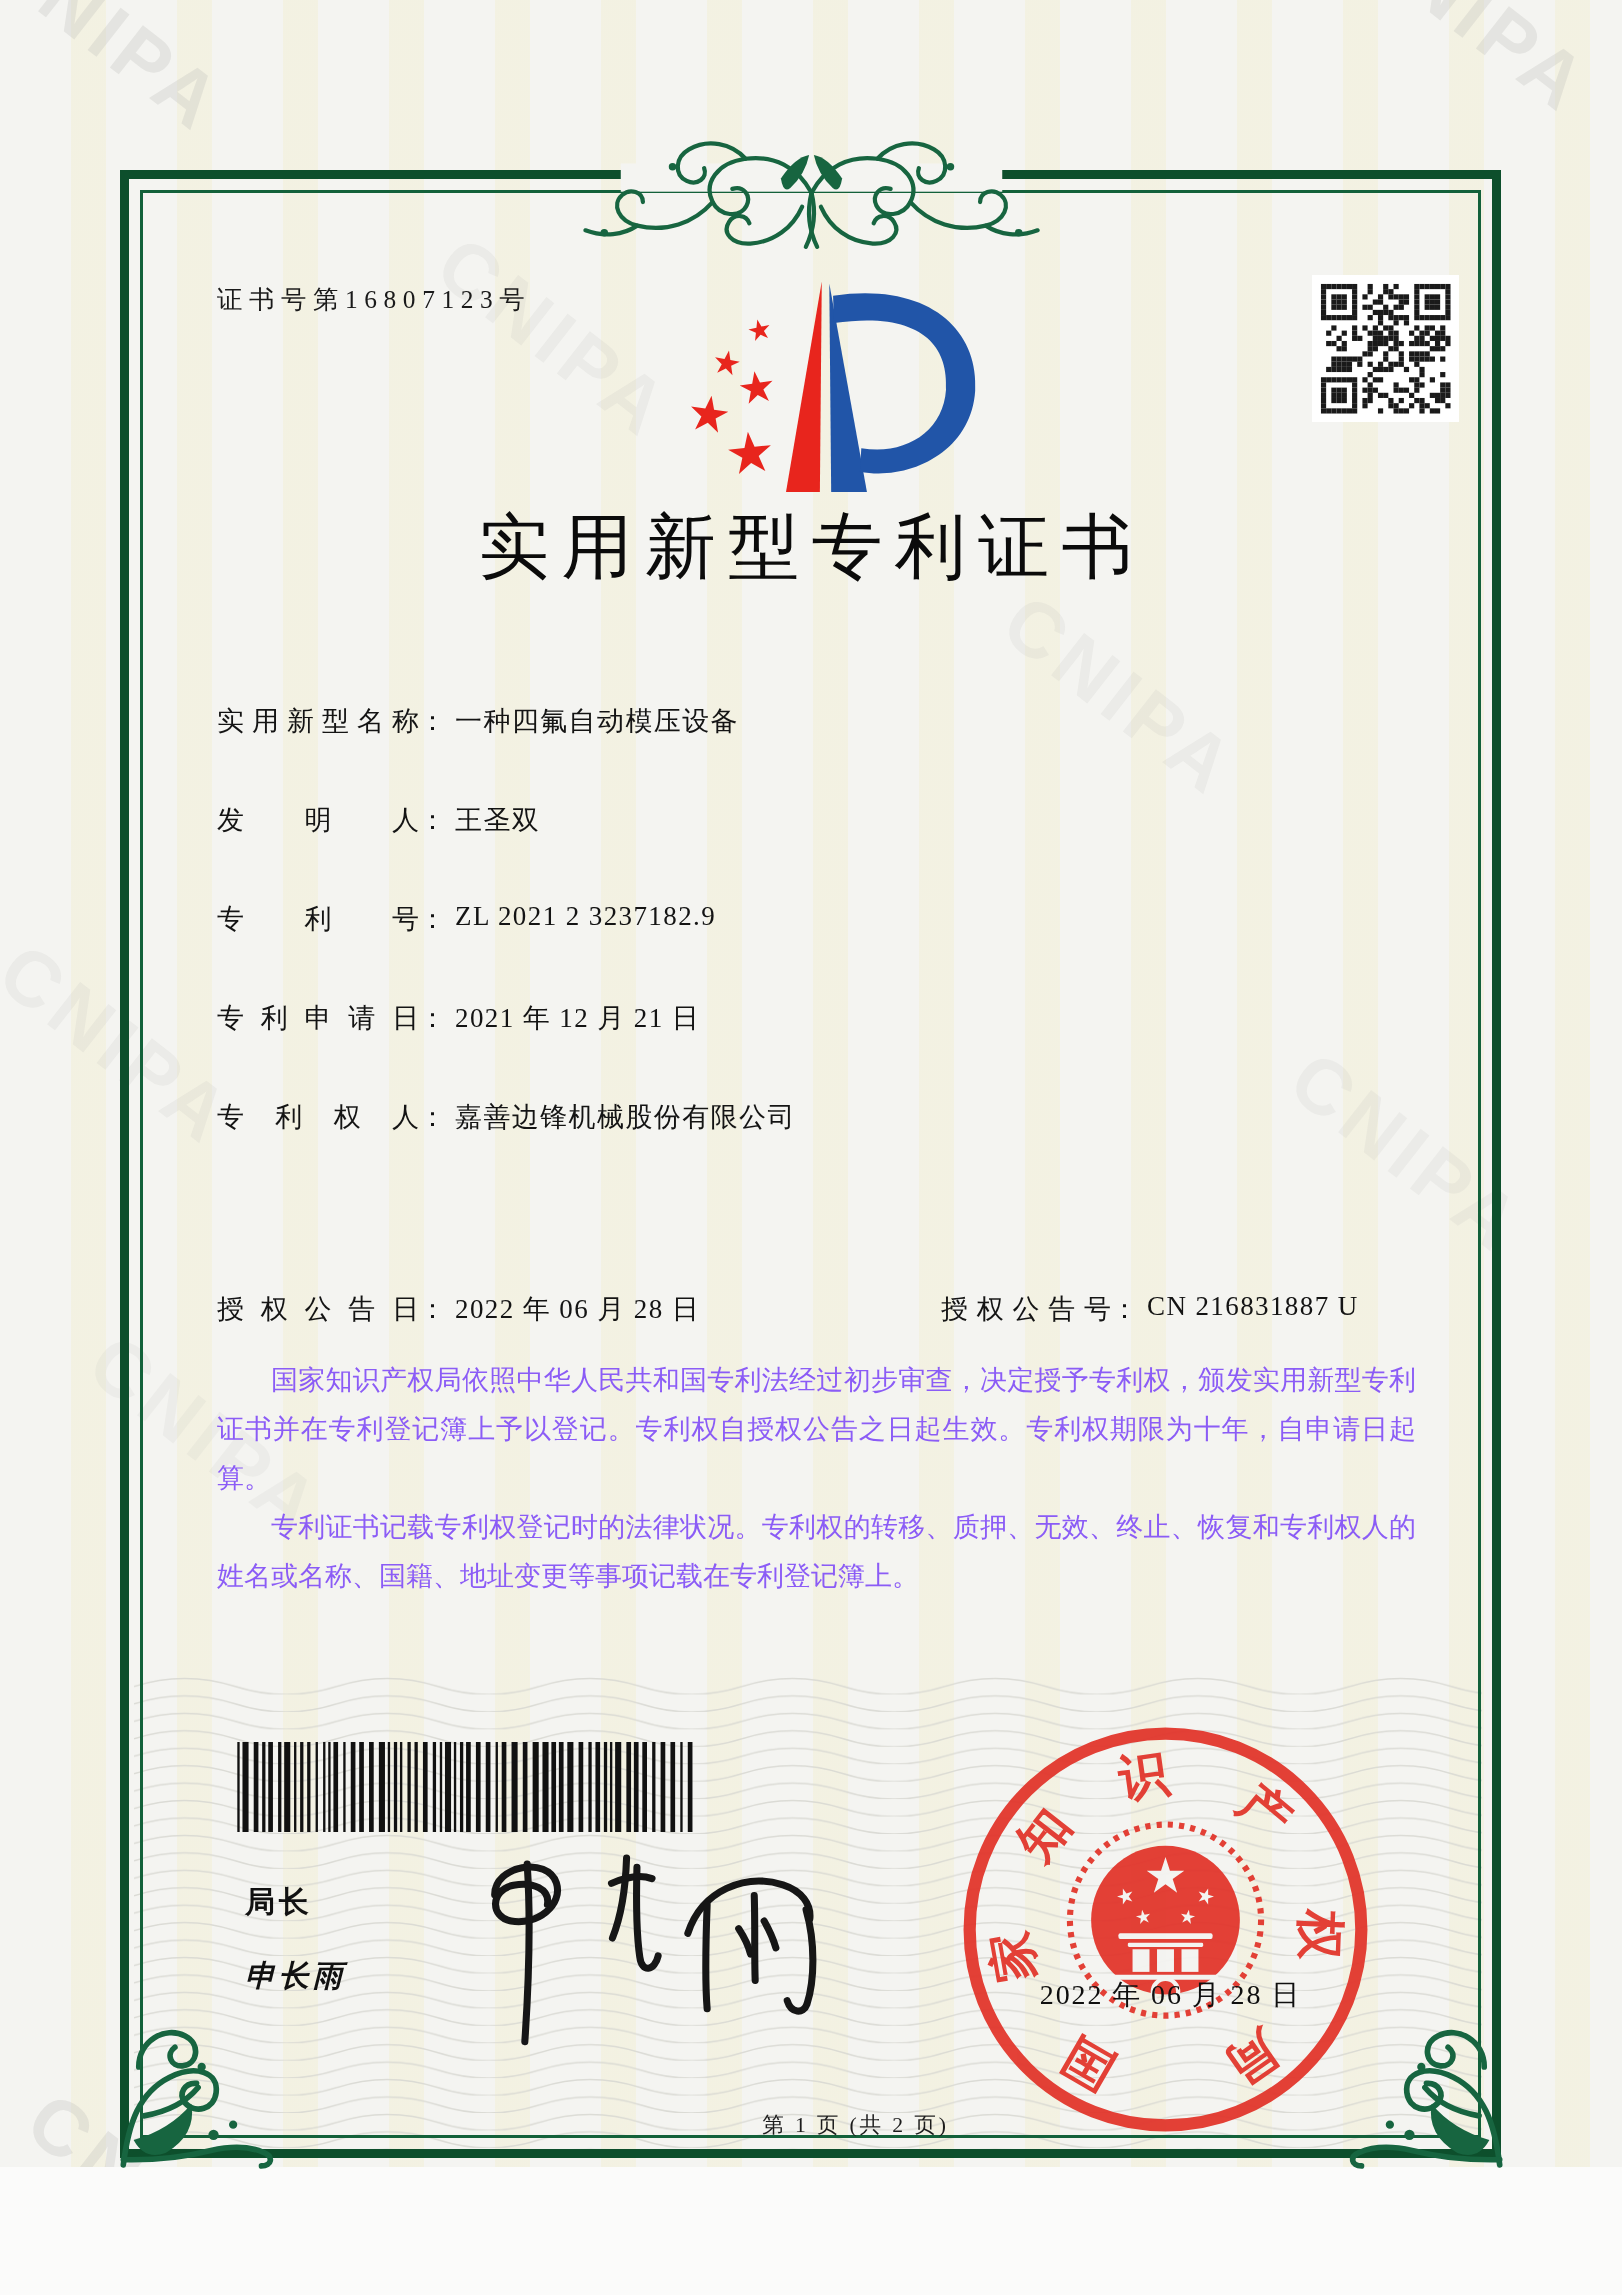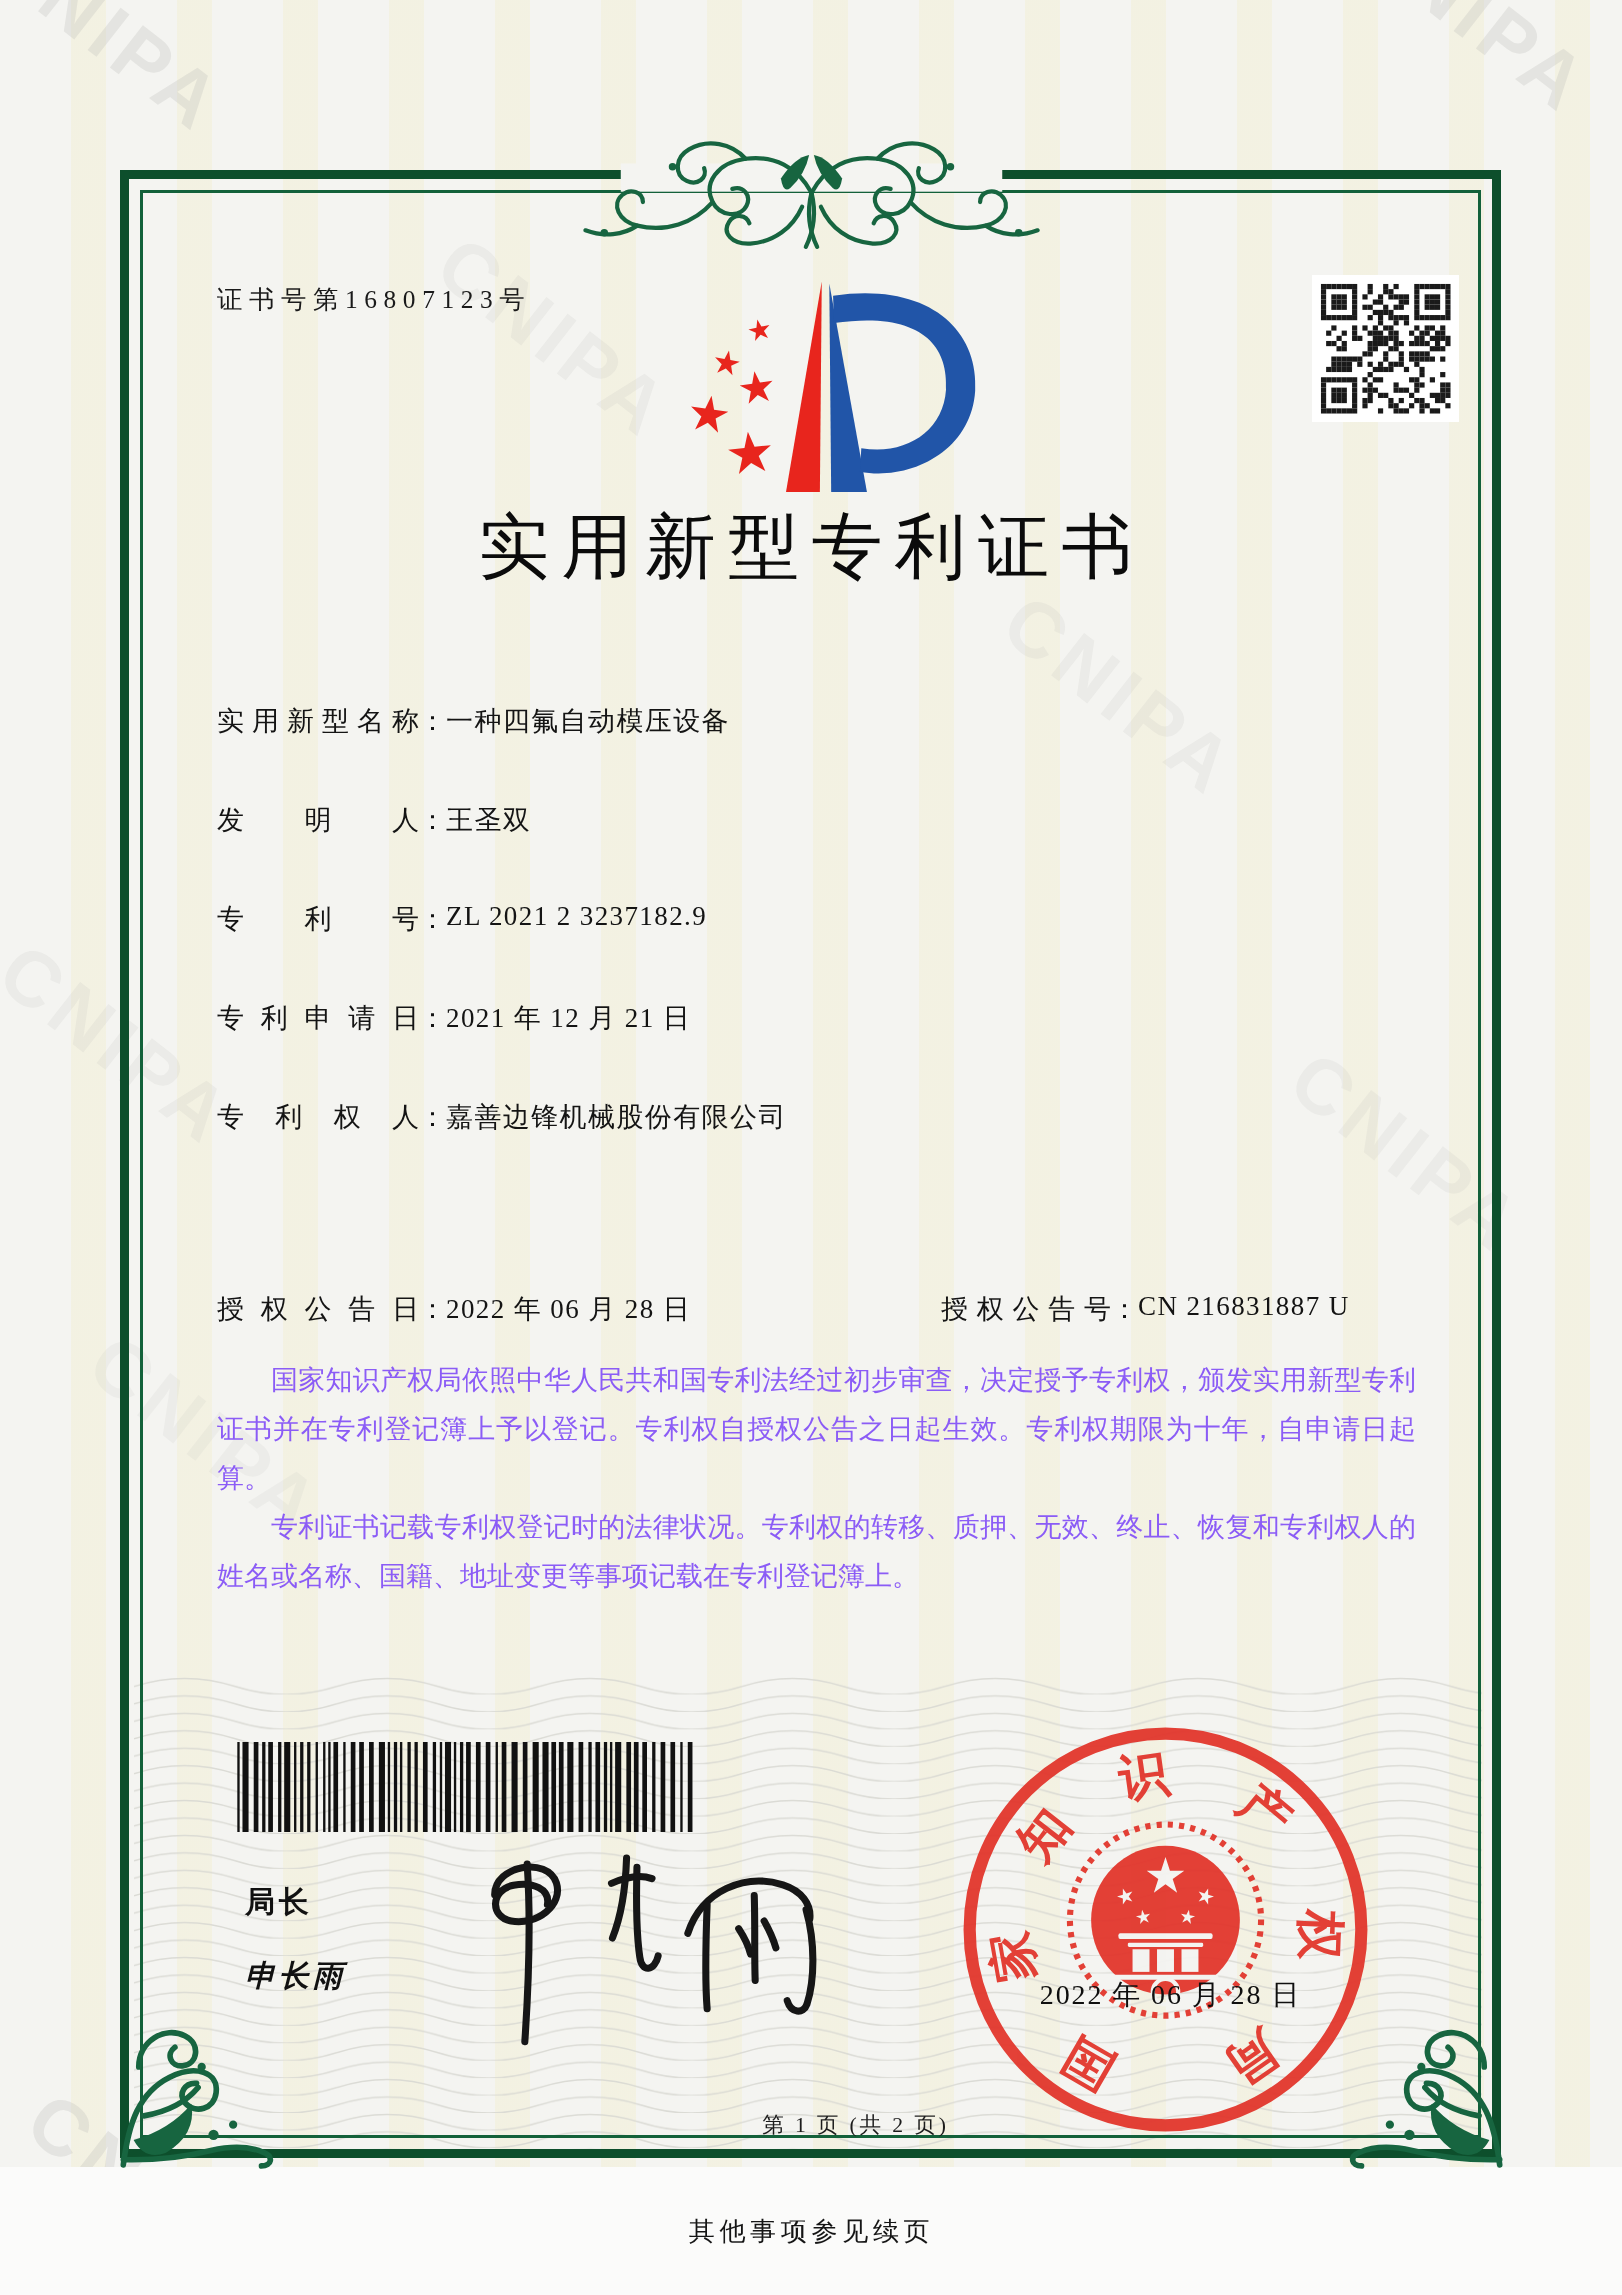"一种四氟自动模压设备" .row .val { margin-left: 0 -> 9px }
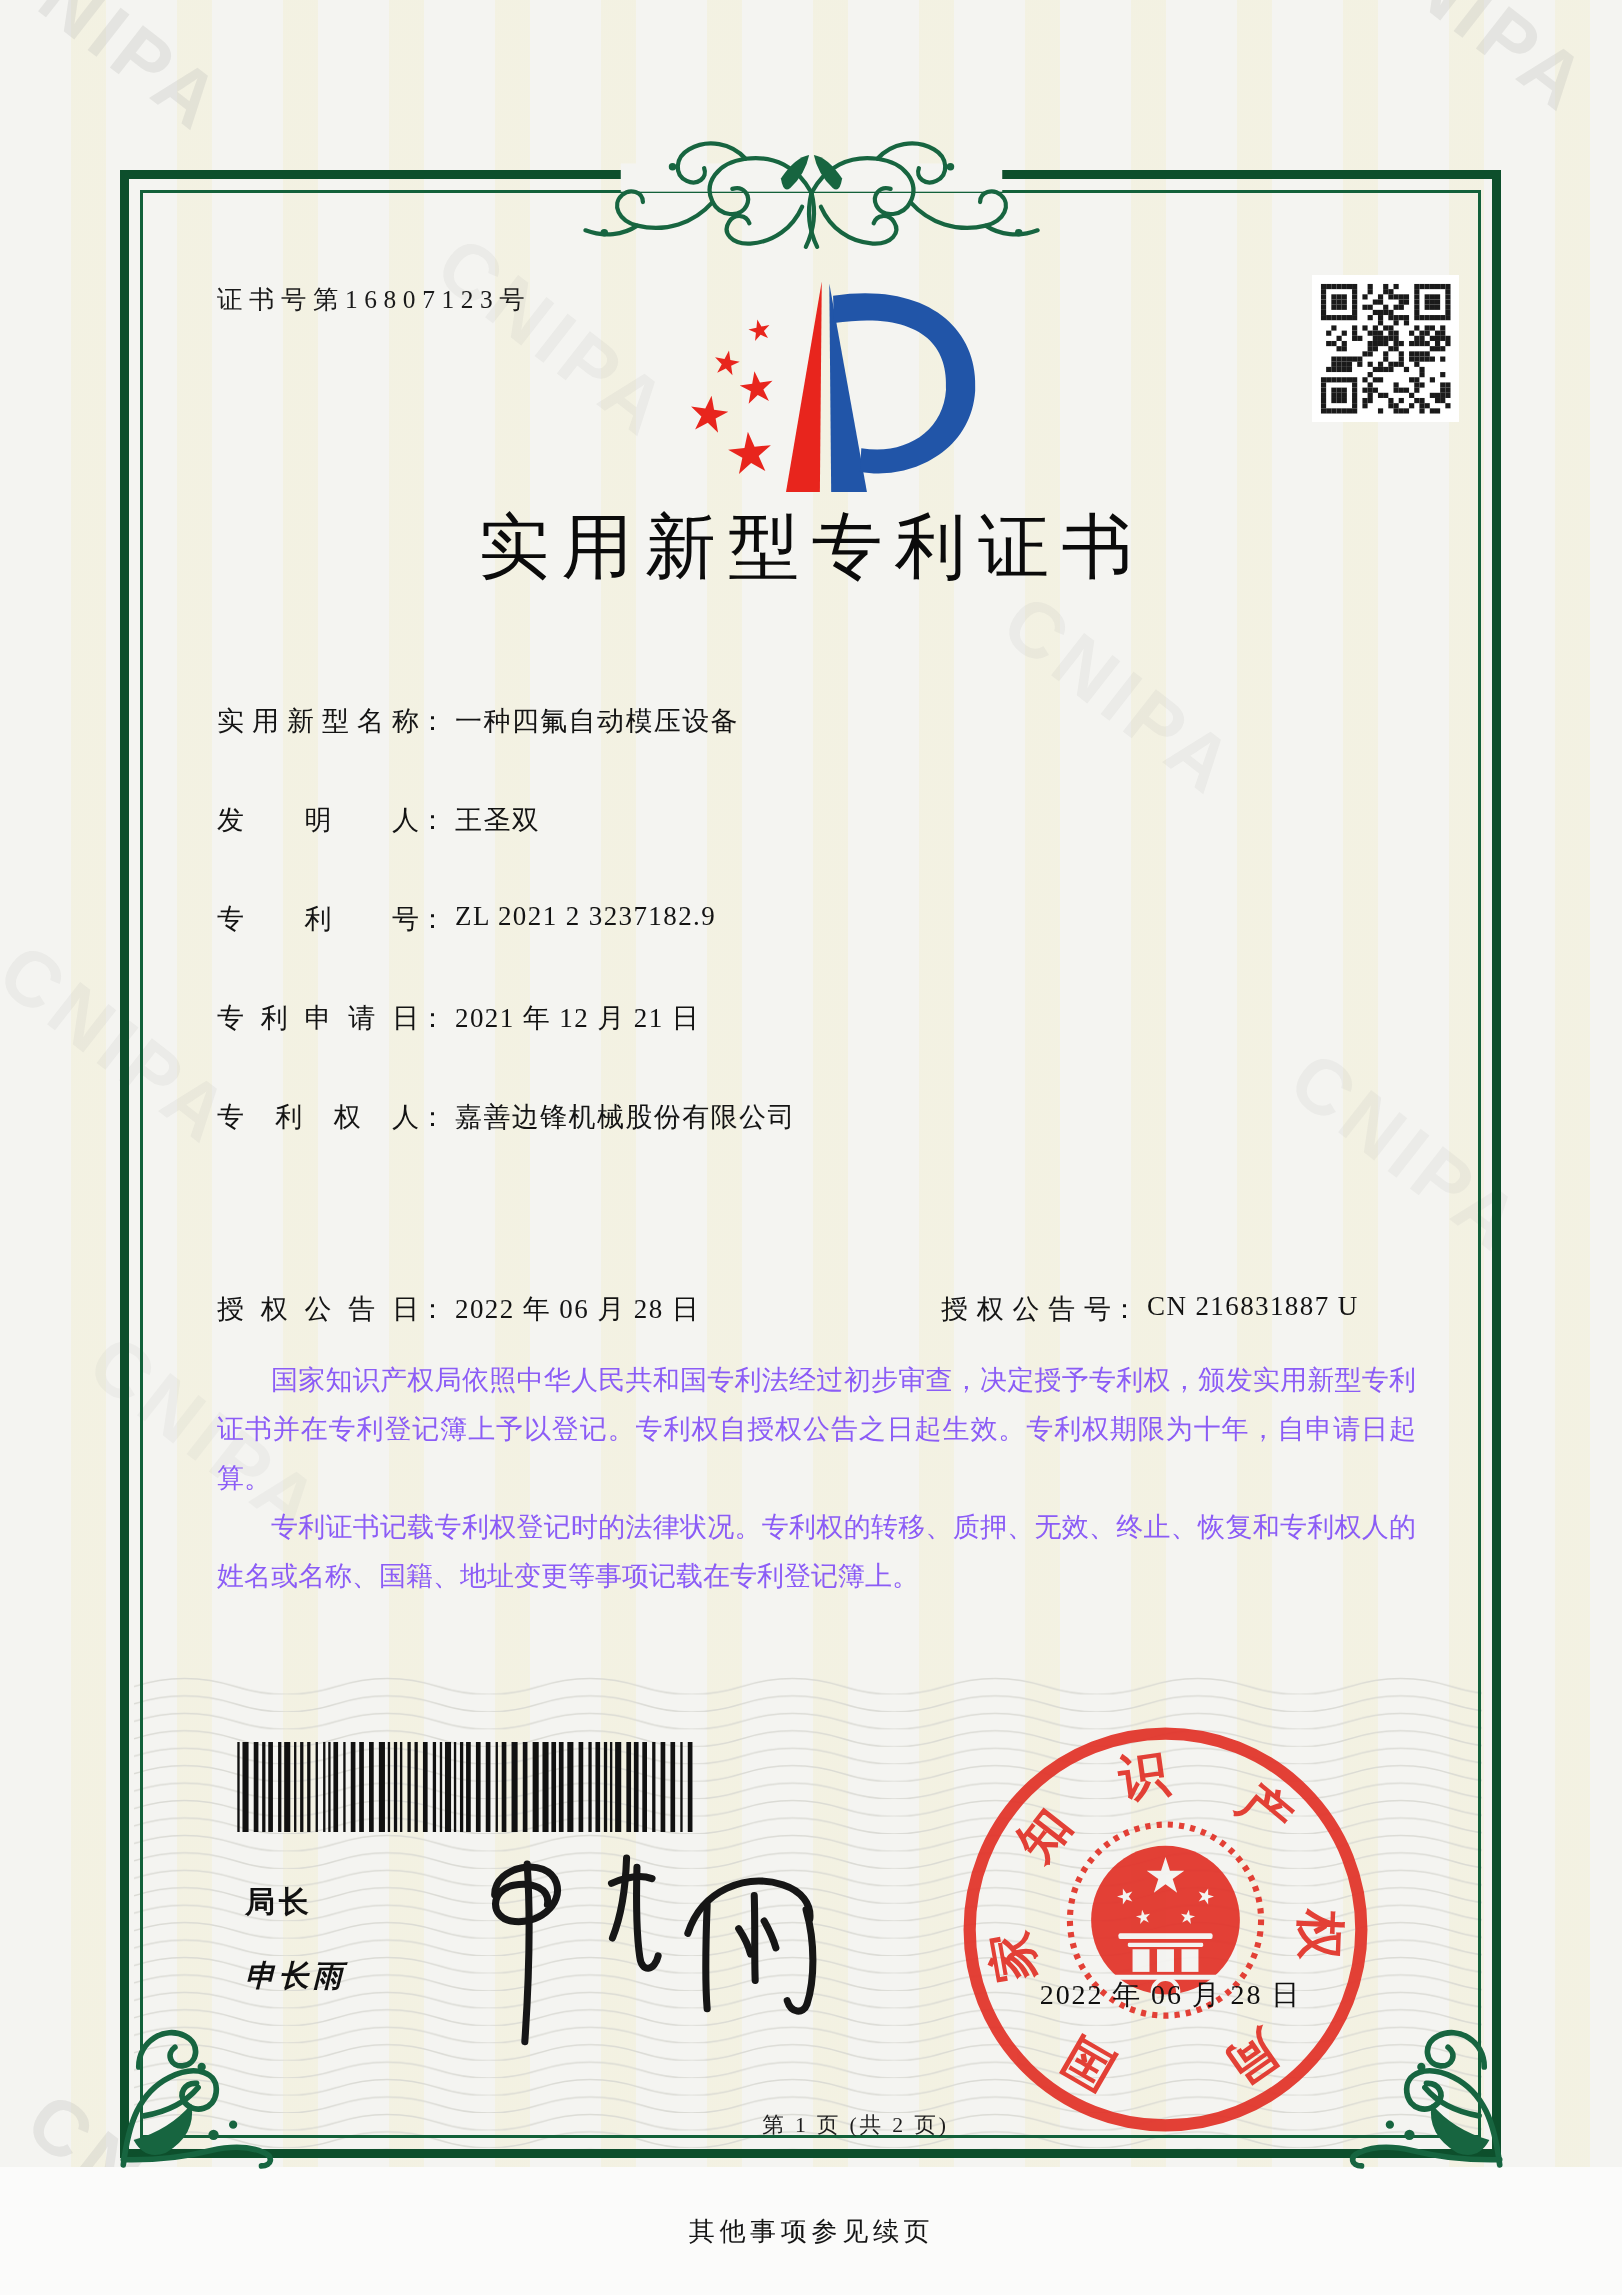"其他事项参见续页" div.continuation { html: <div>其他事项参见续页</div> -> none }
